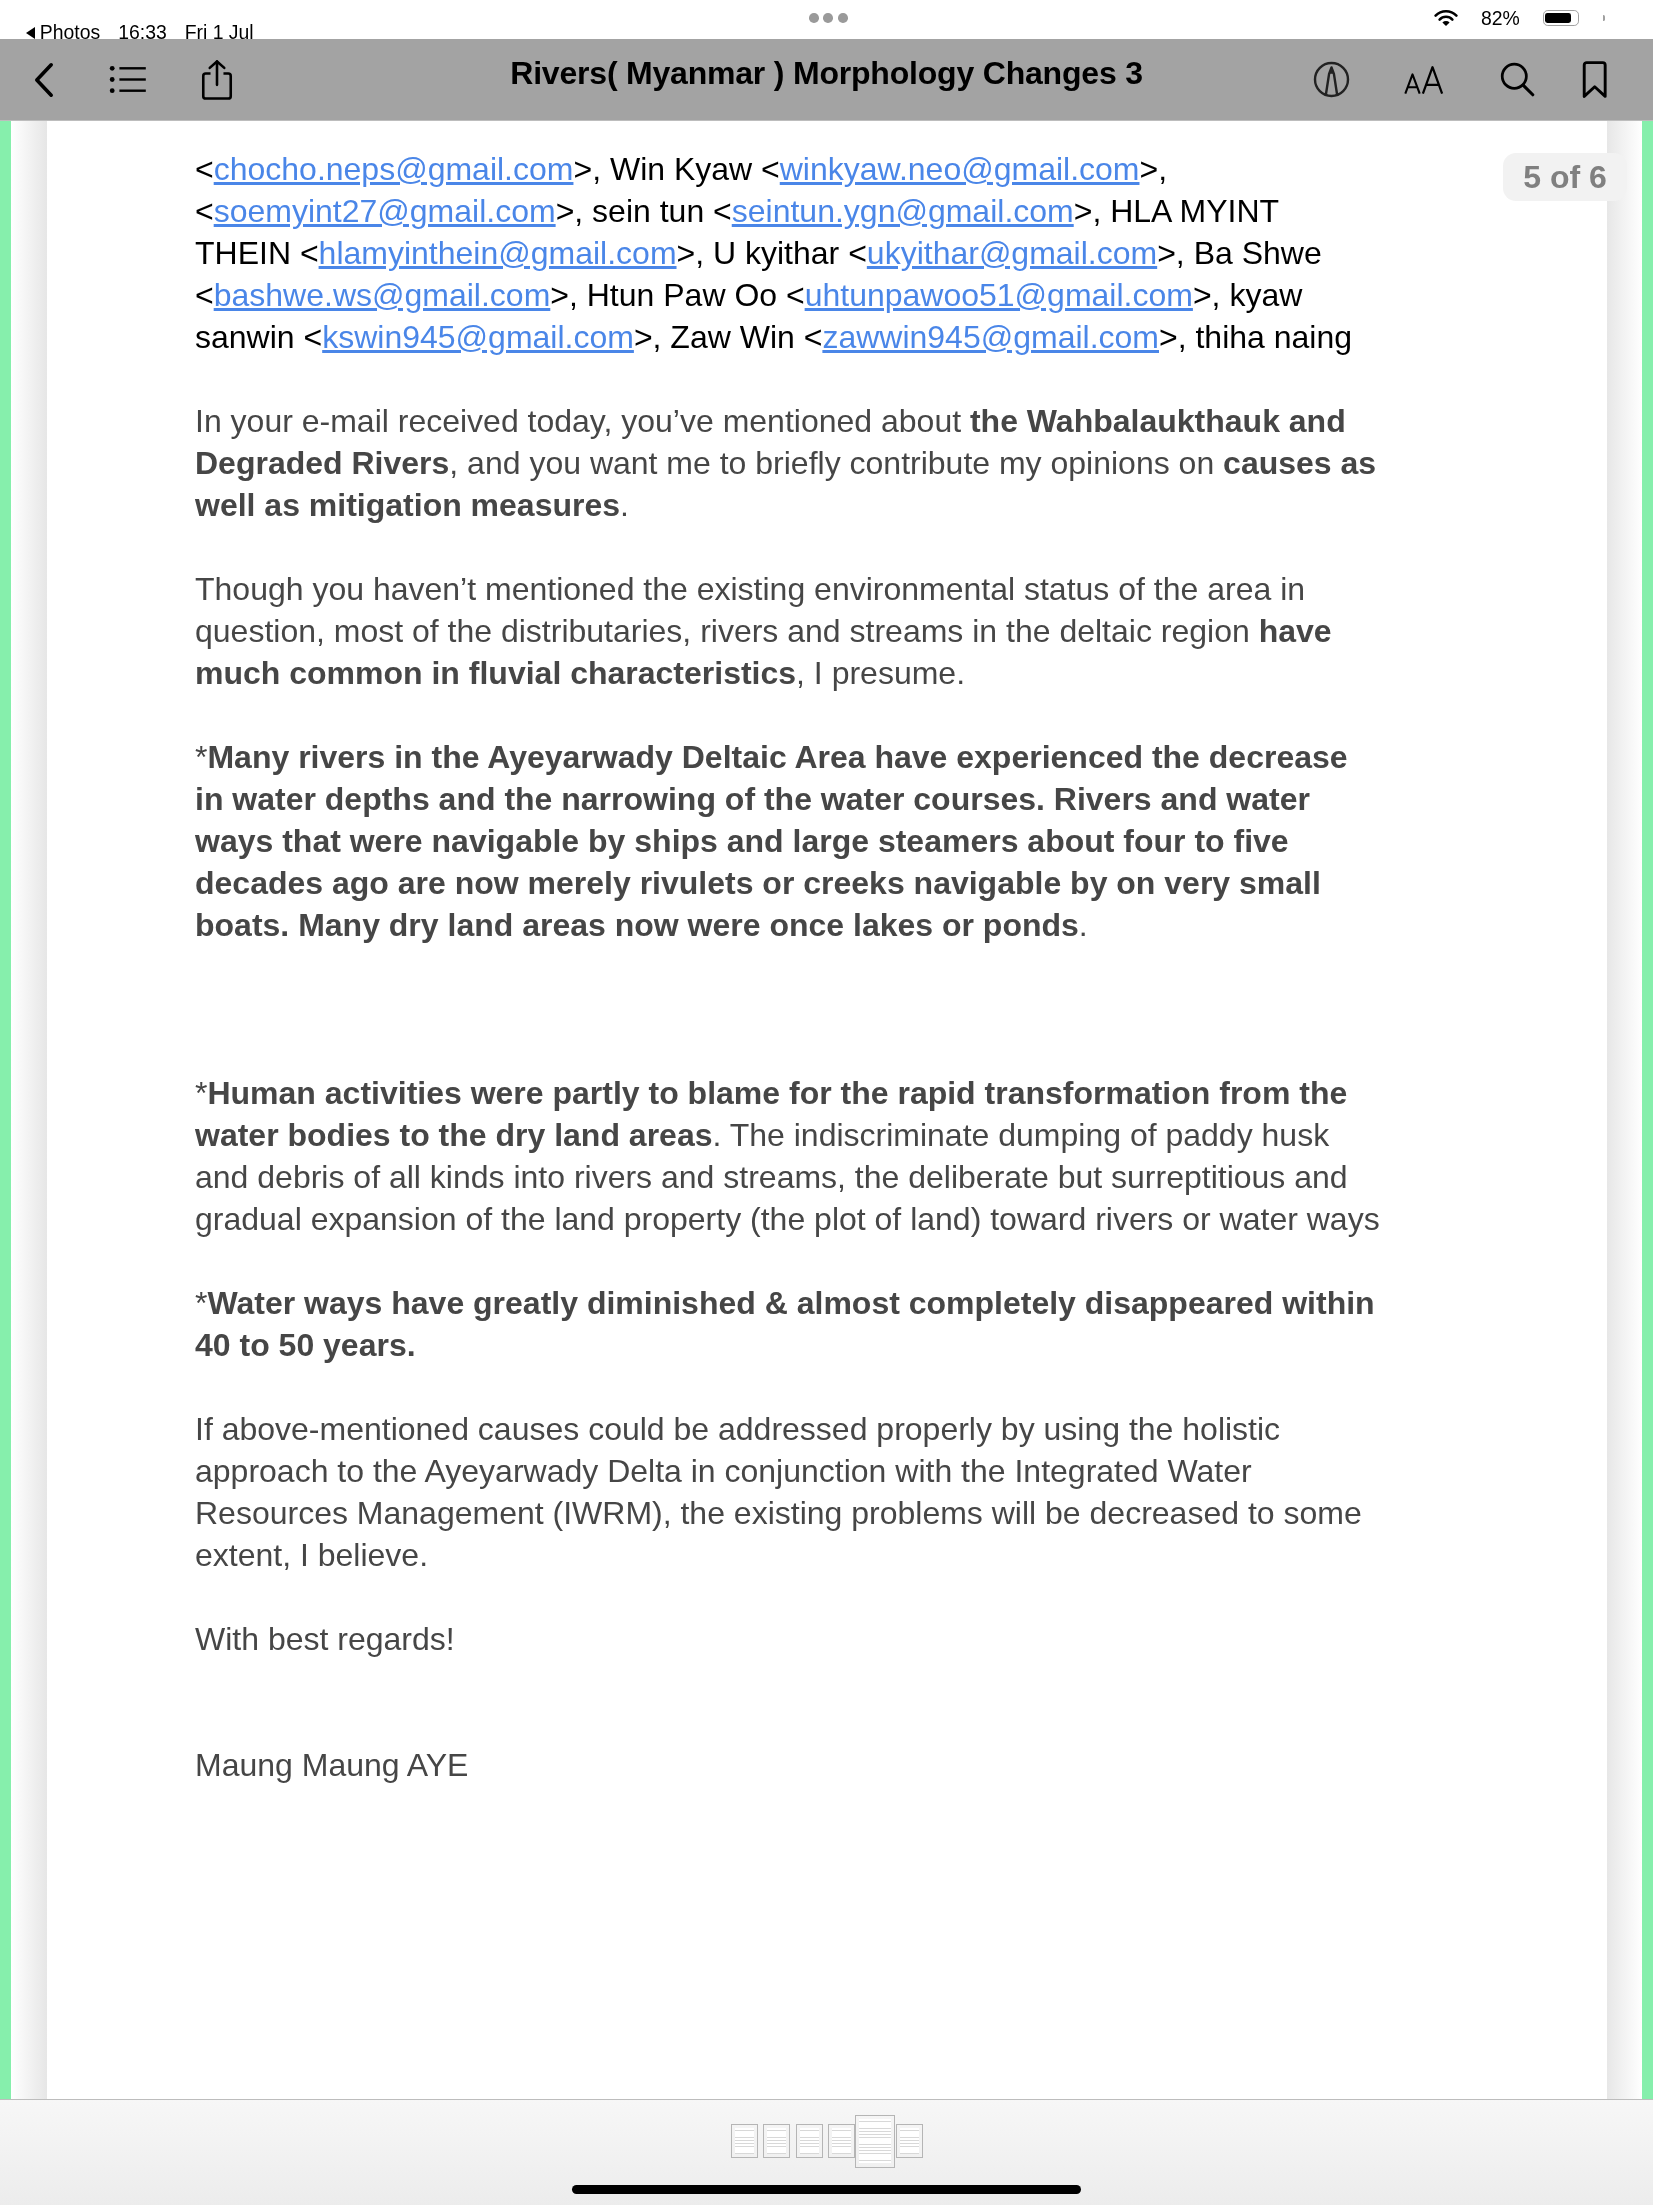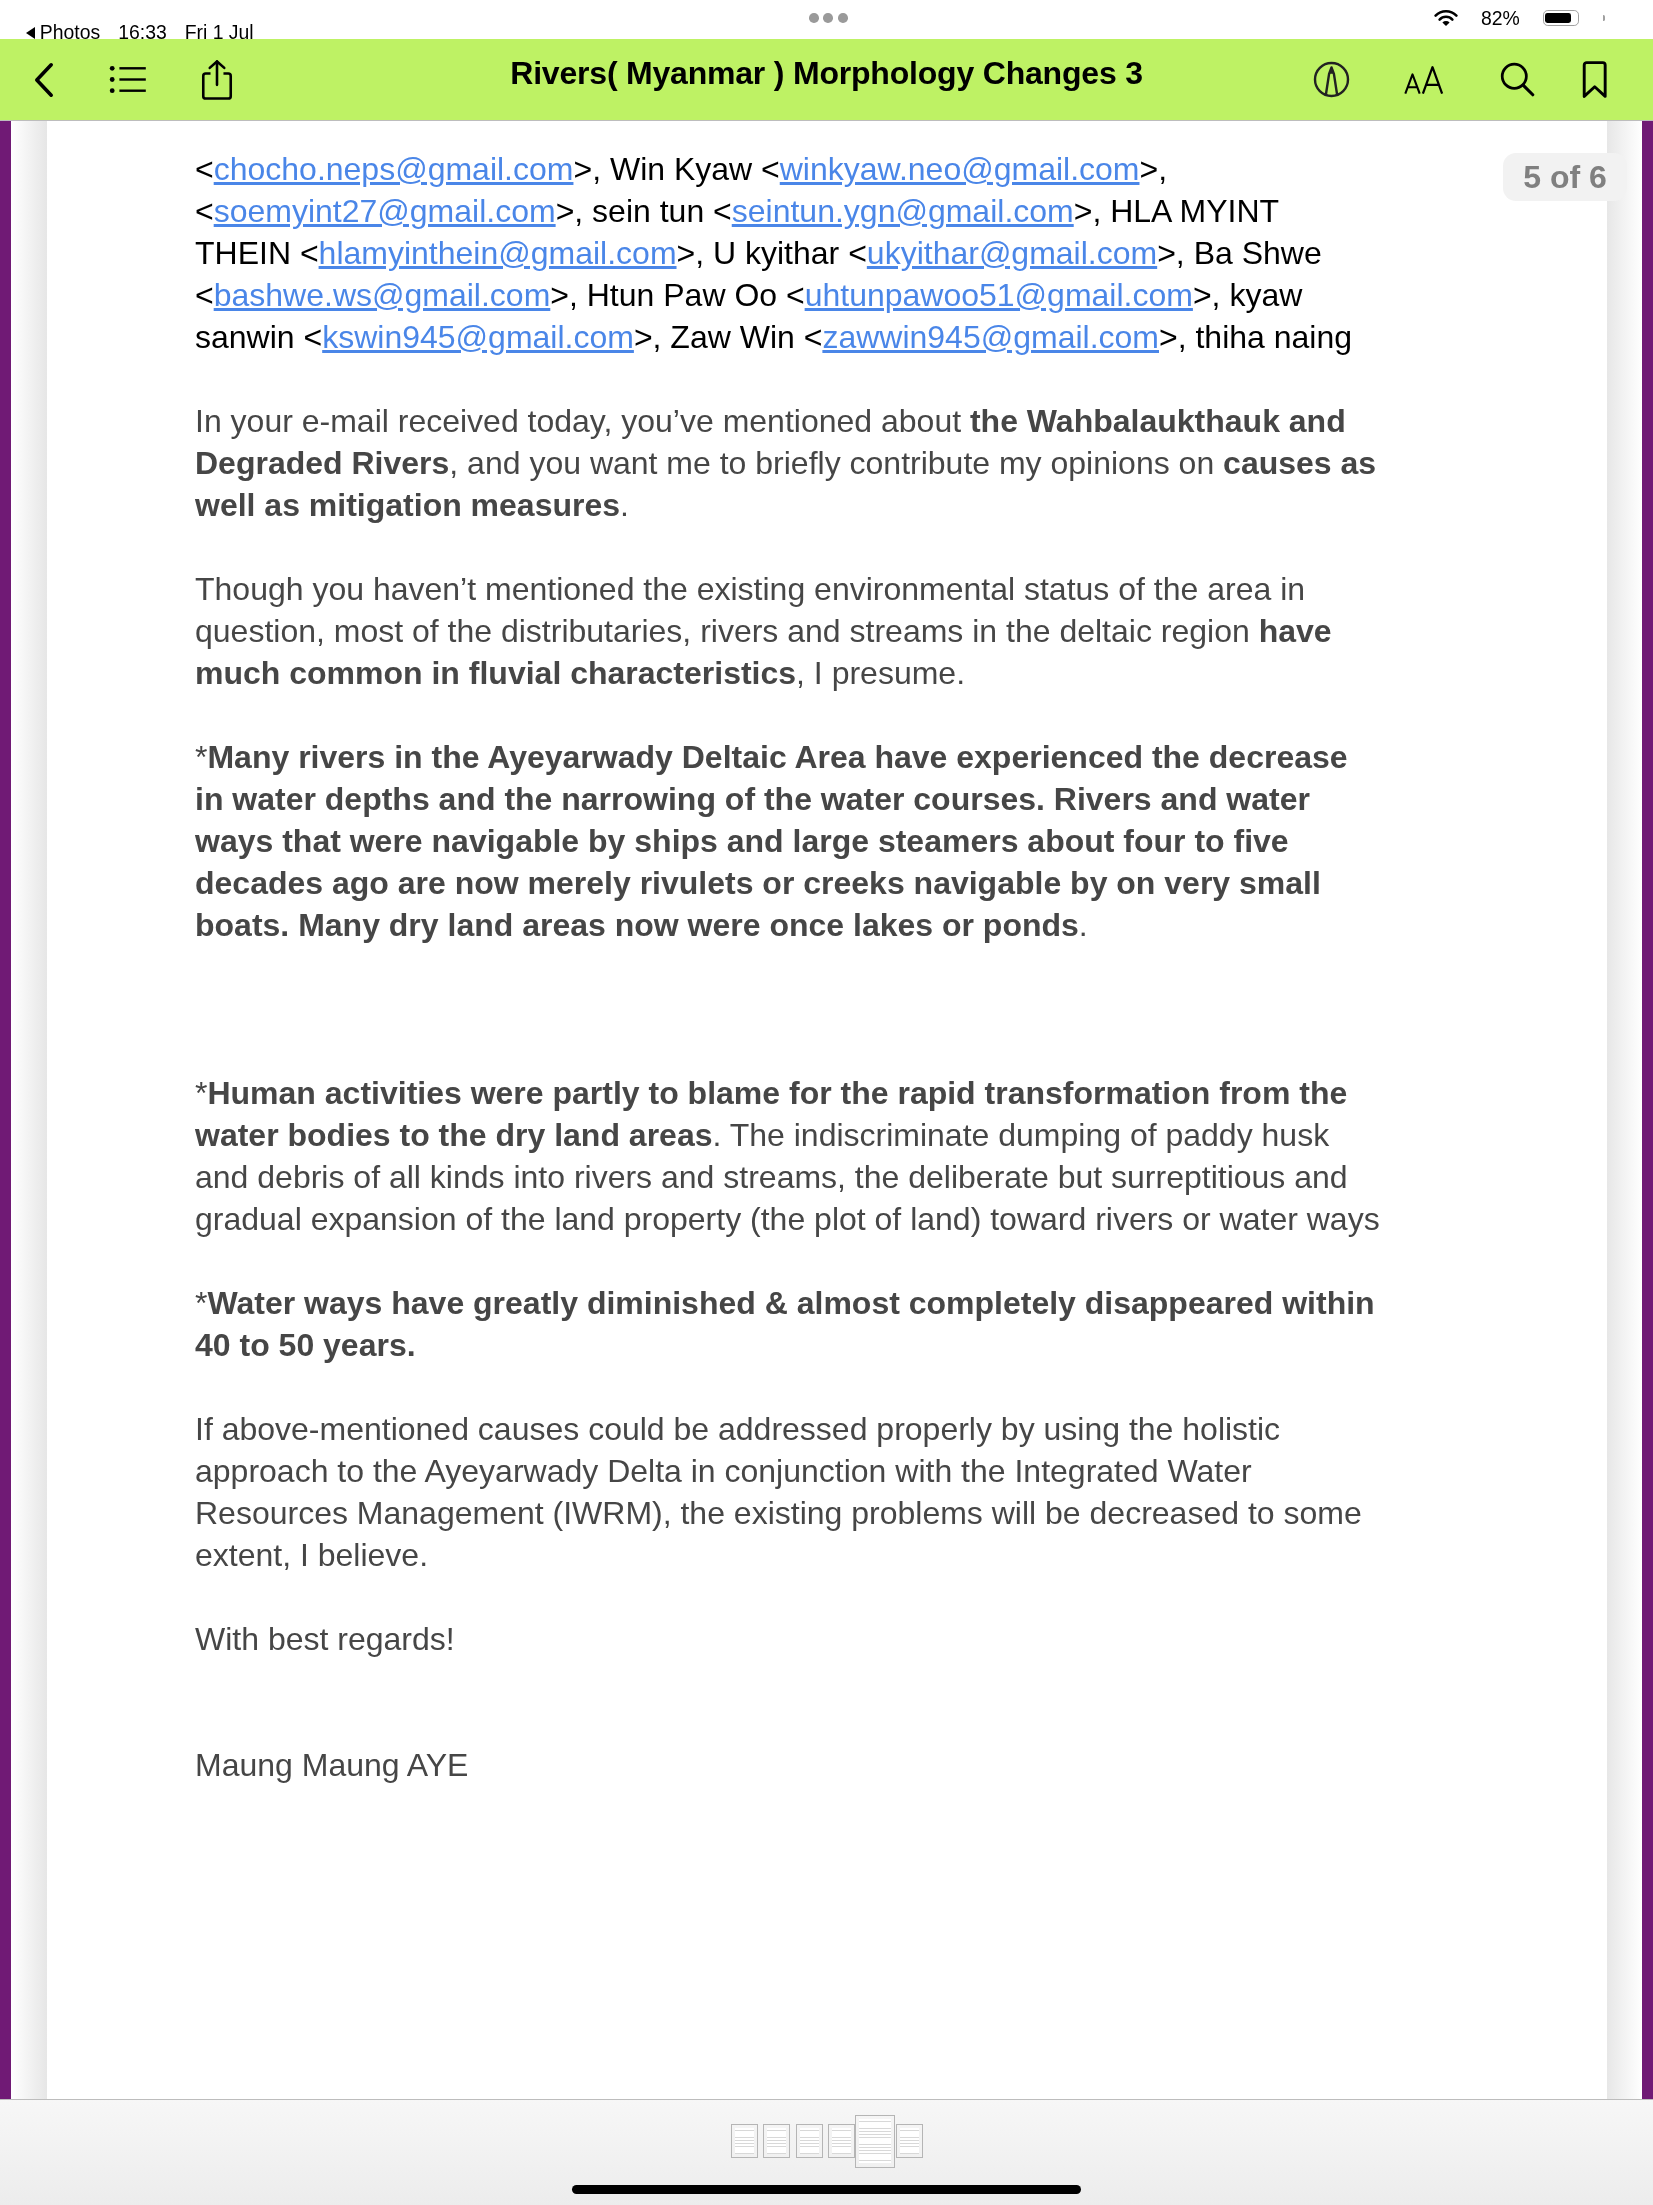"Rivers( Myanmar ) Morphology Changes" .nav-bar { background: #bef264 -> #a3a3a3 }
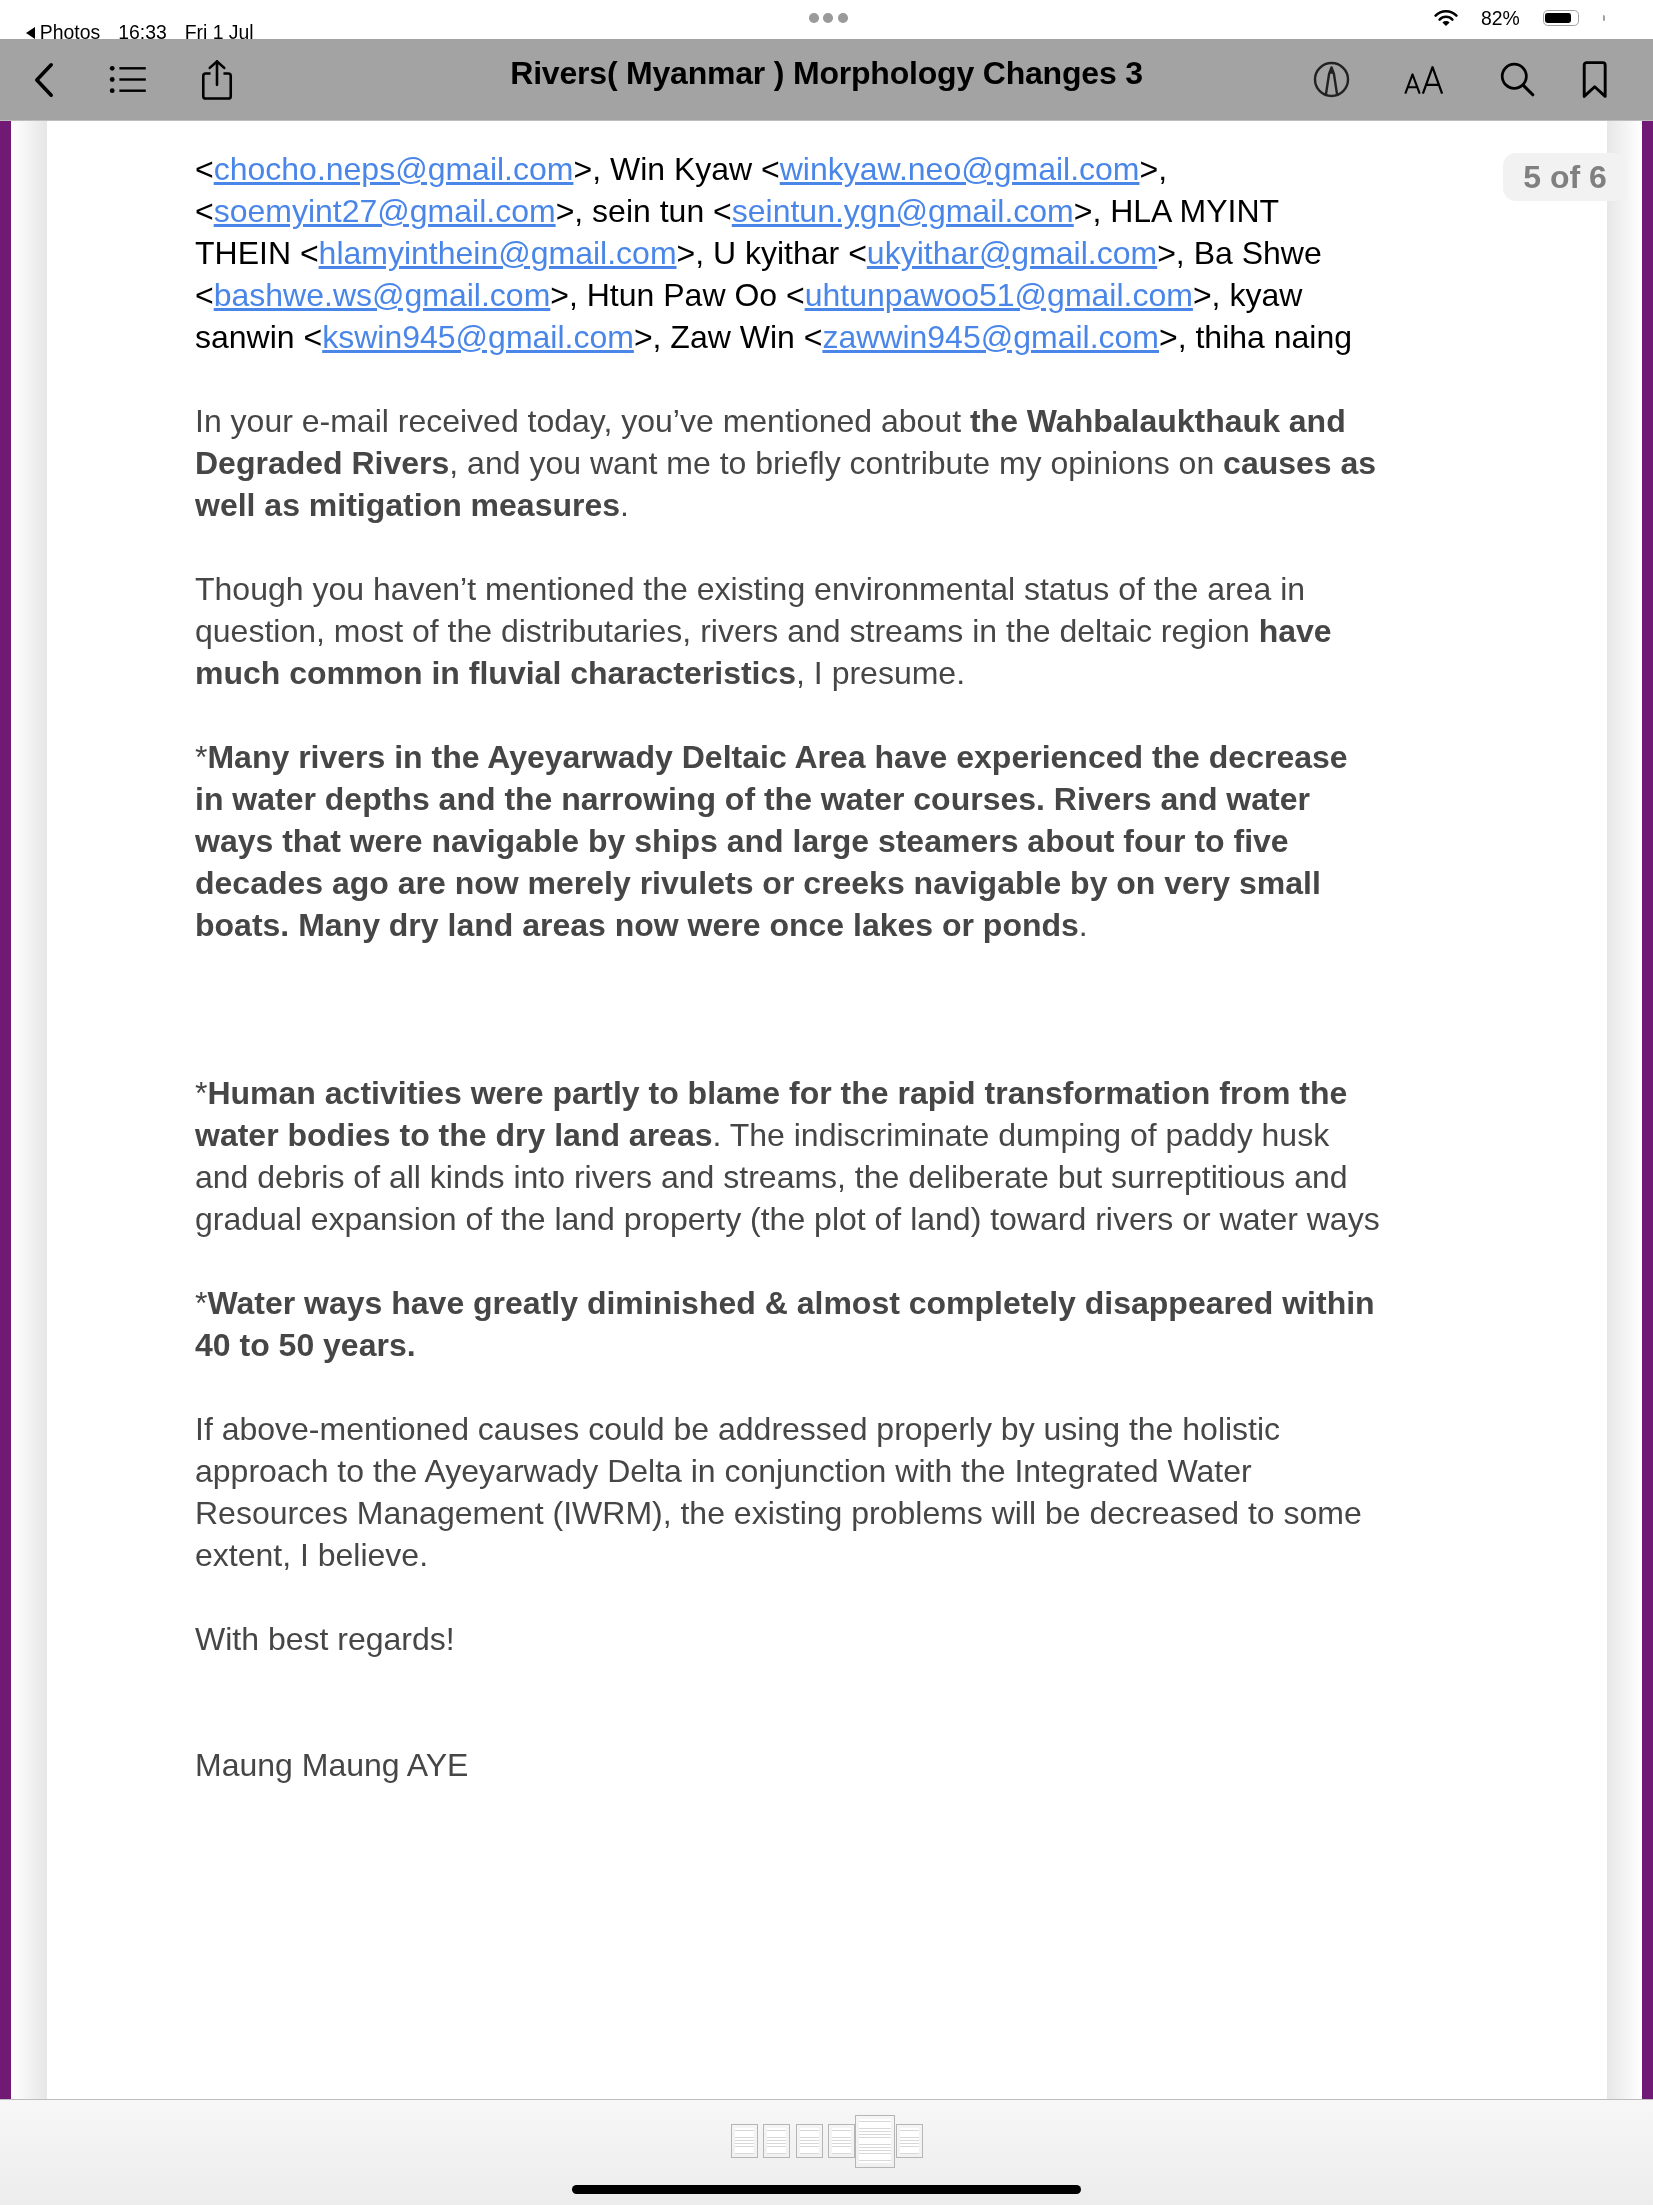"<chocho.neps@gmail.com>, Win Kyaw" .page-area { background: #701a75 -> #86efac }
